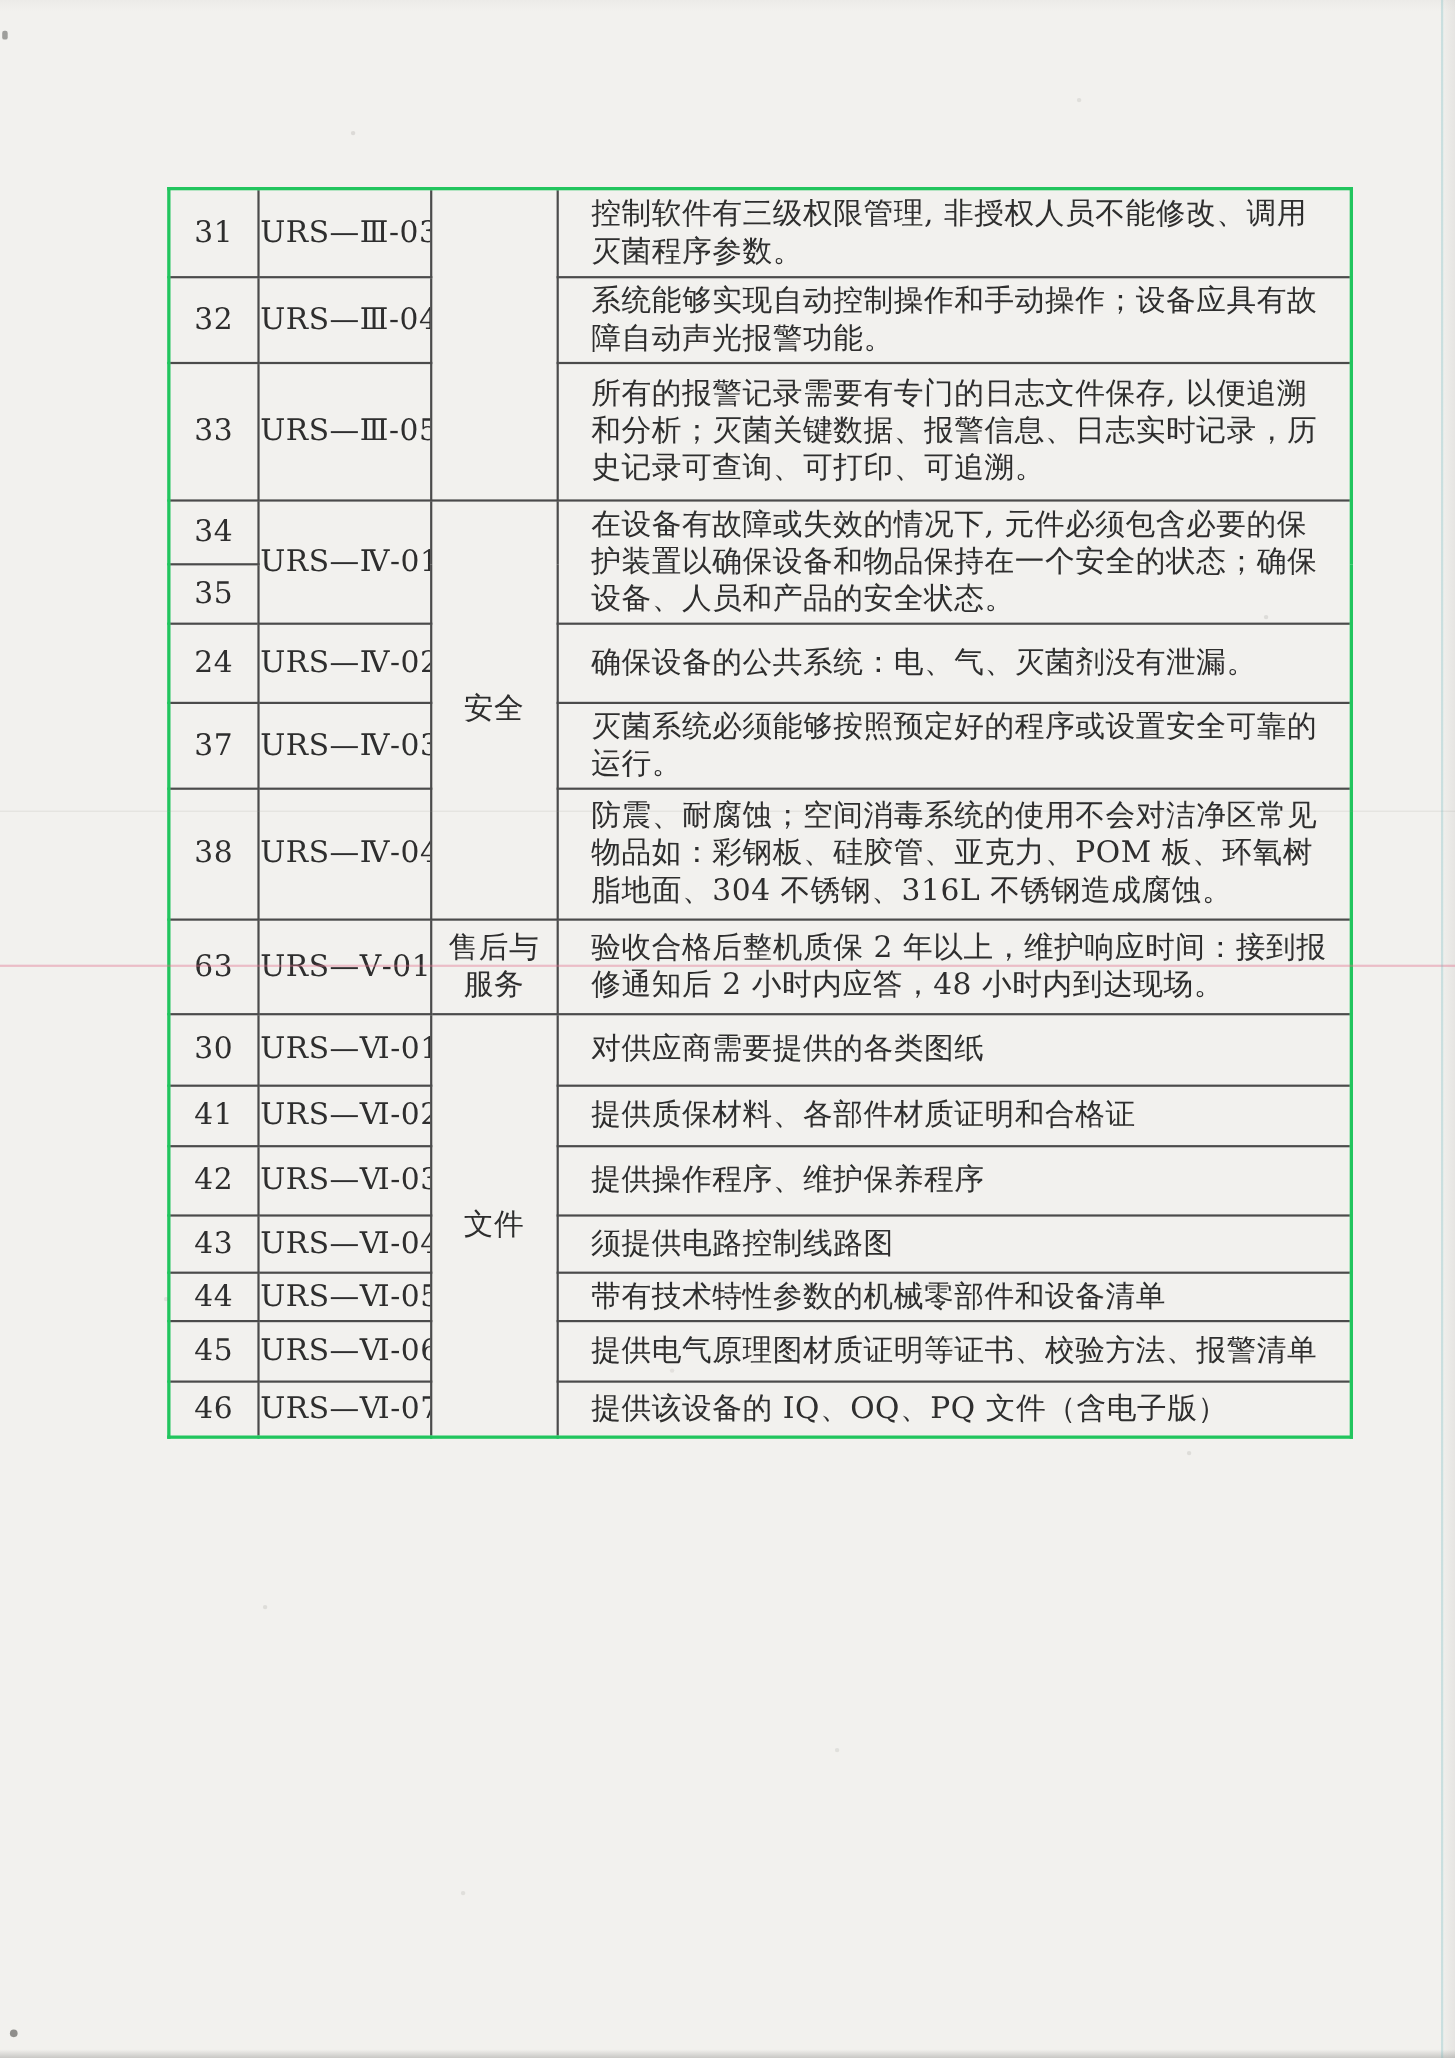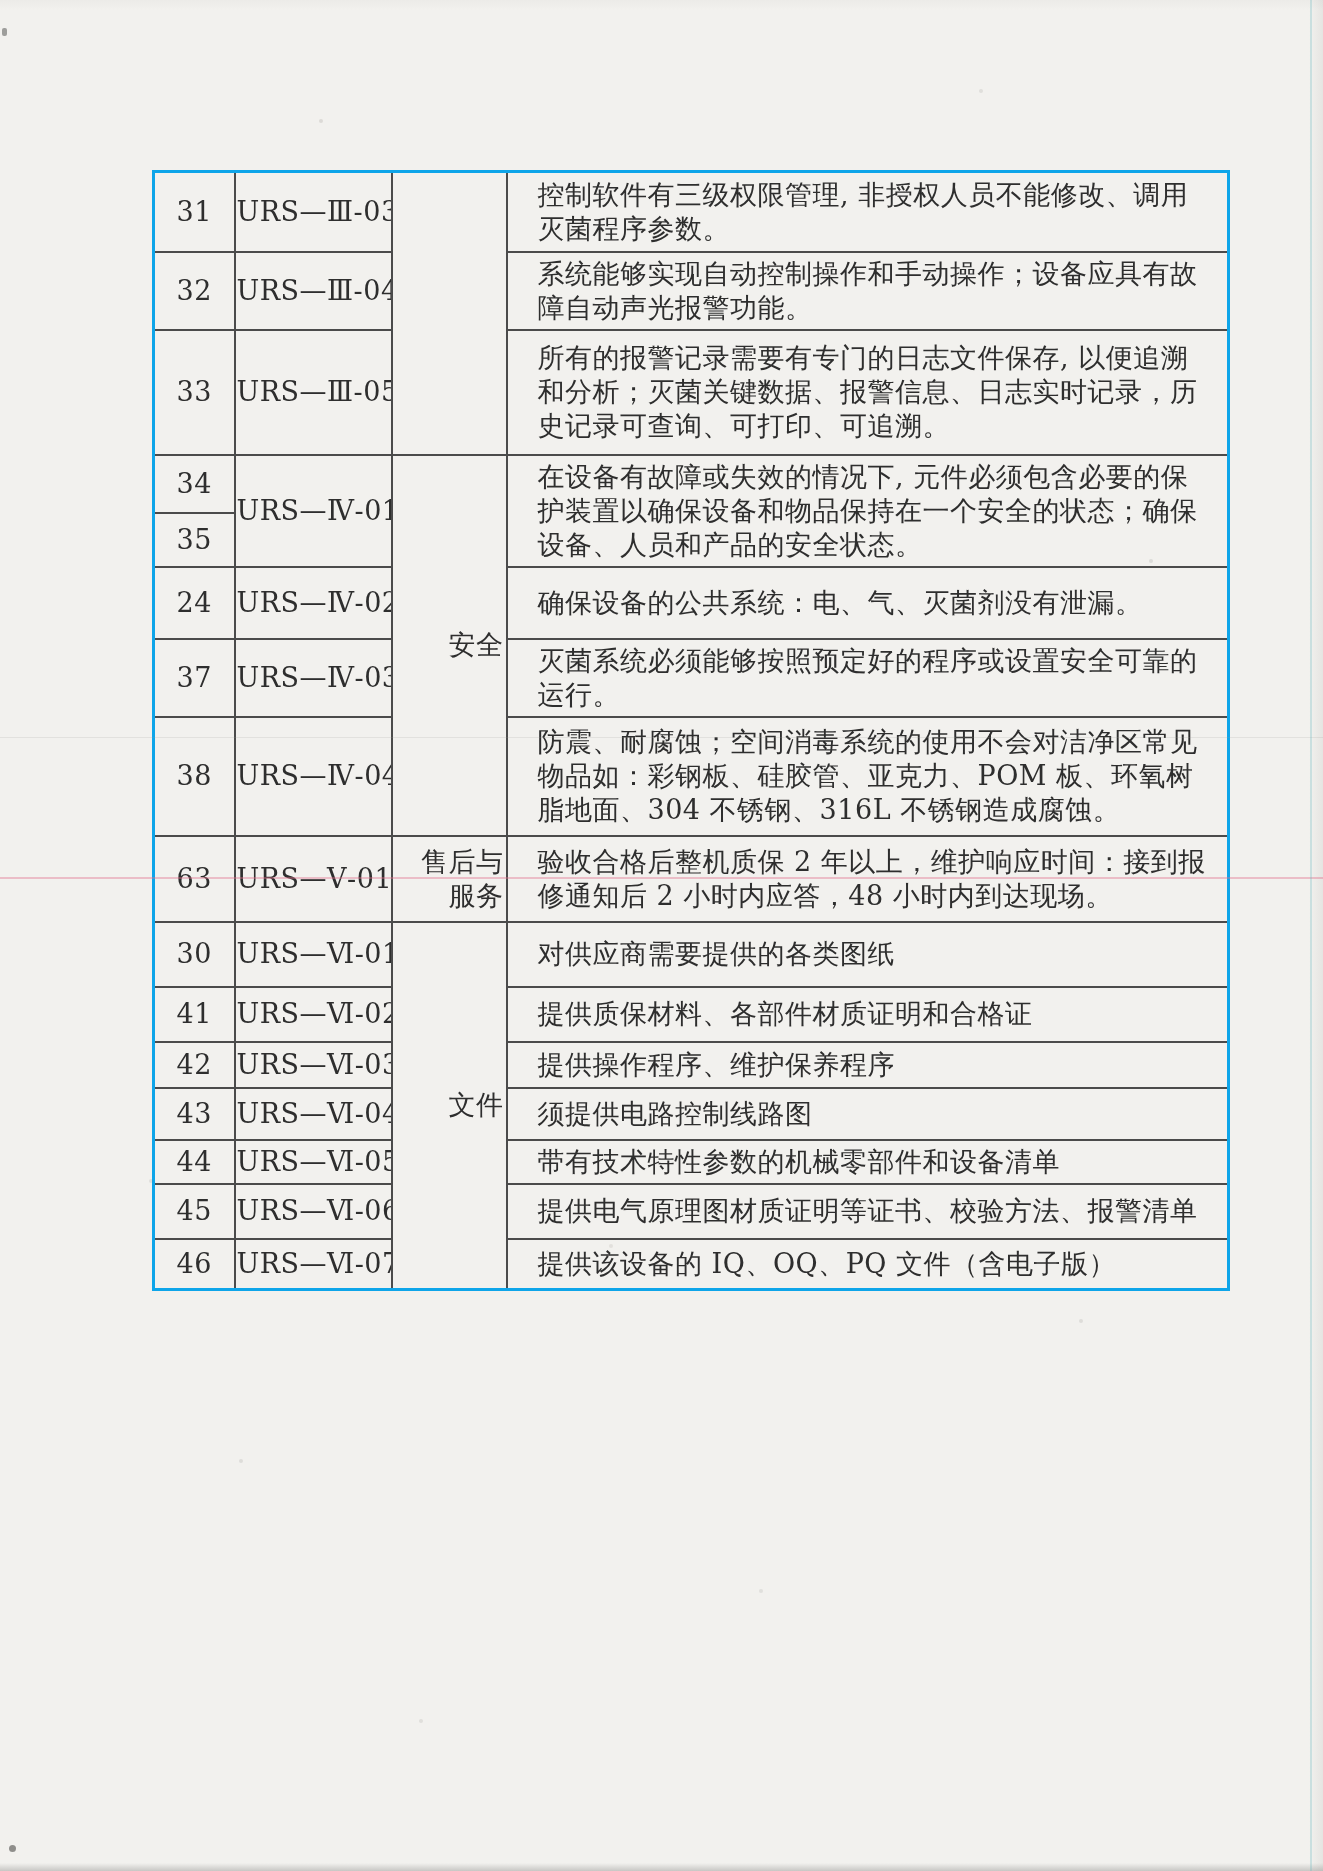"31" table.urs { border: 3px solid #0ea5e9 -> 3px solid #22c55e }
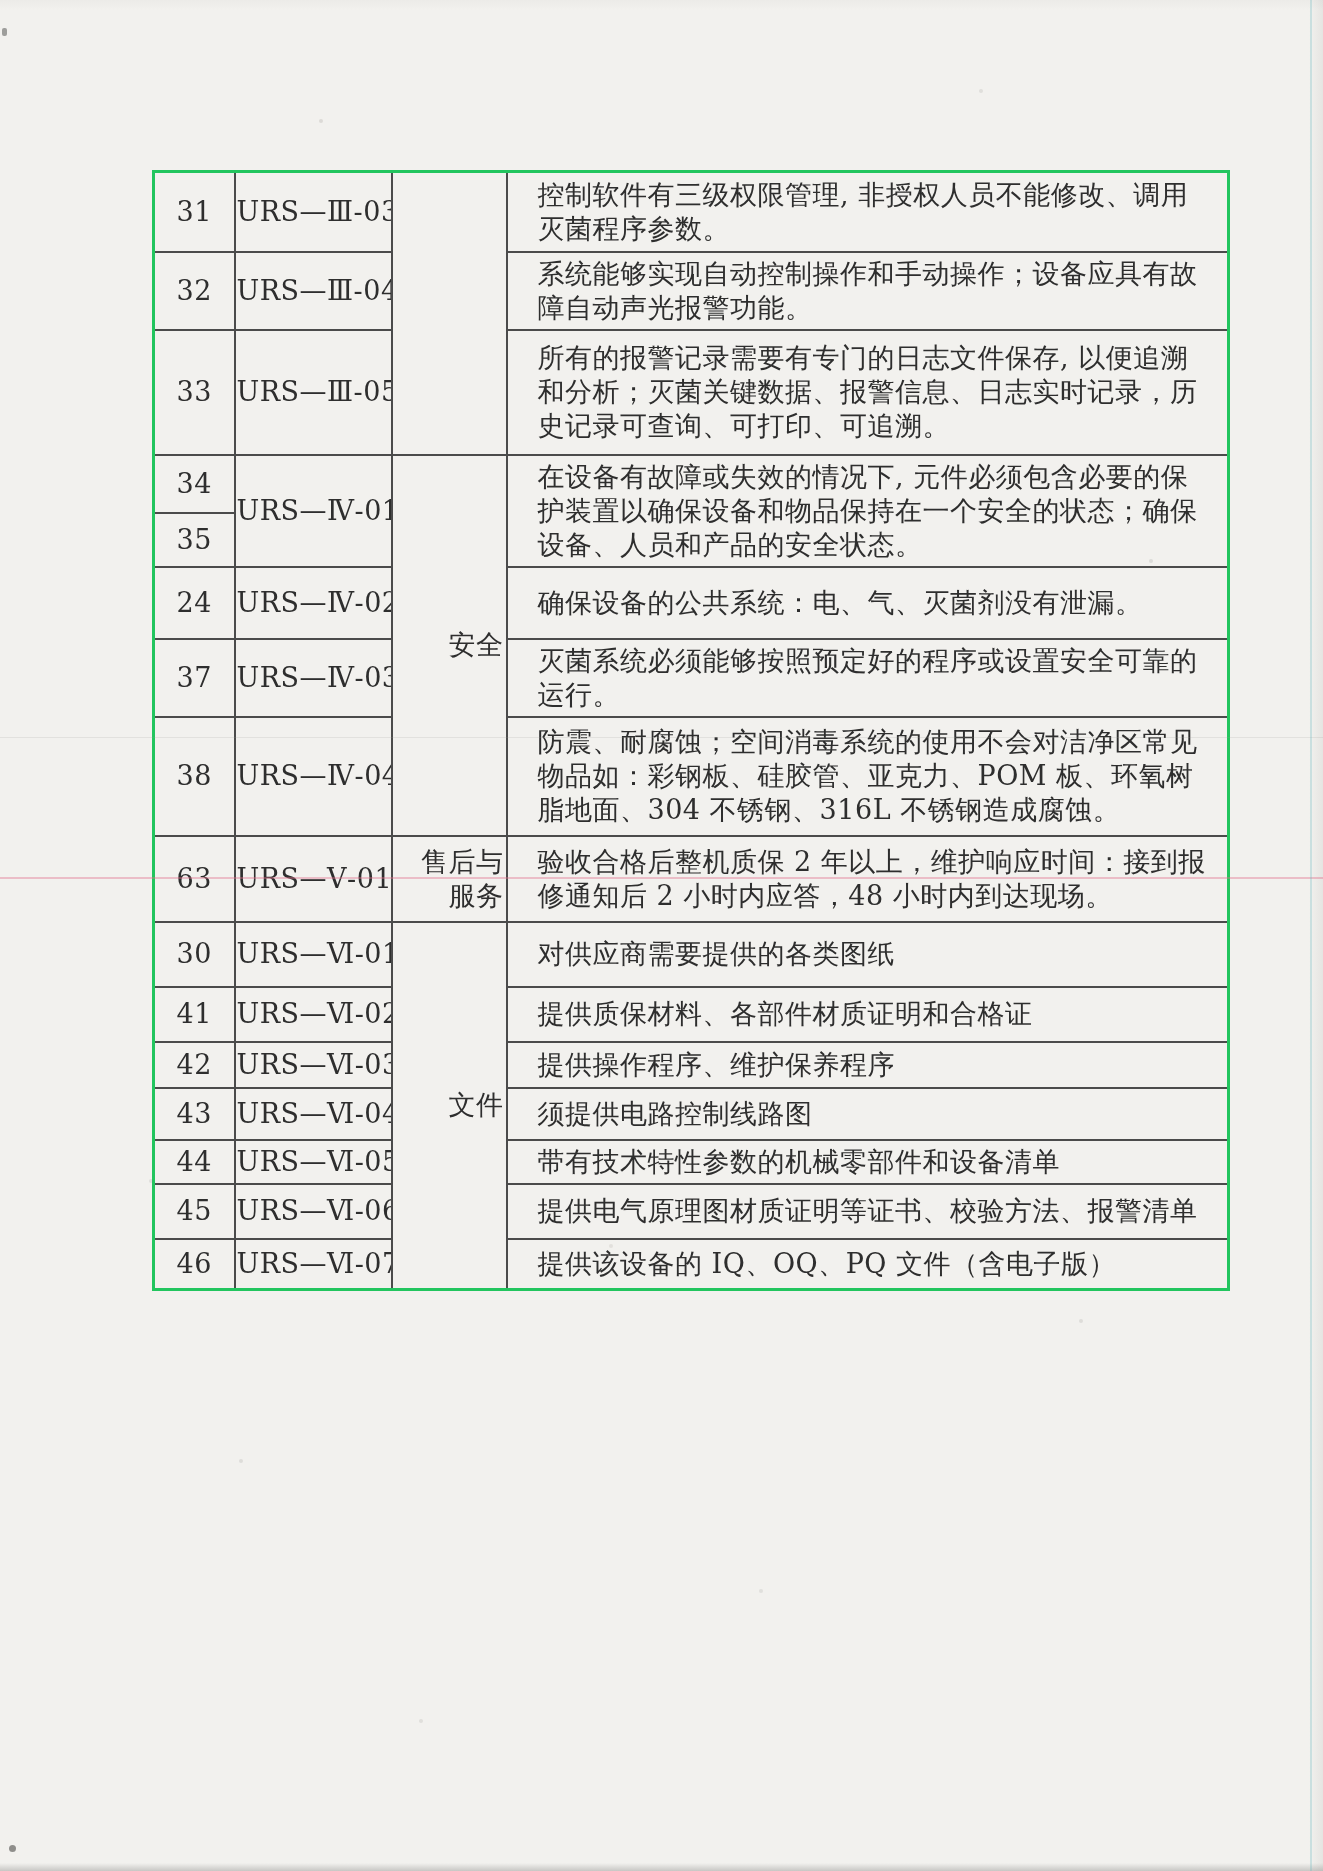"安全" td.c-cat { text-align: right -> center }
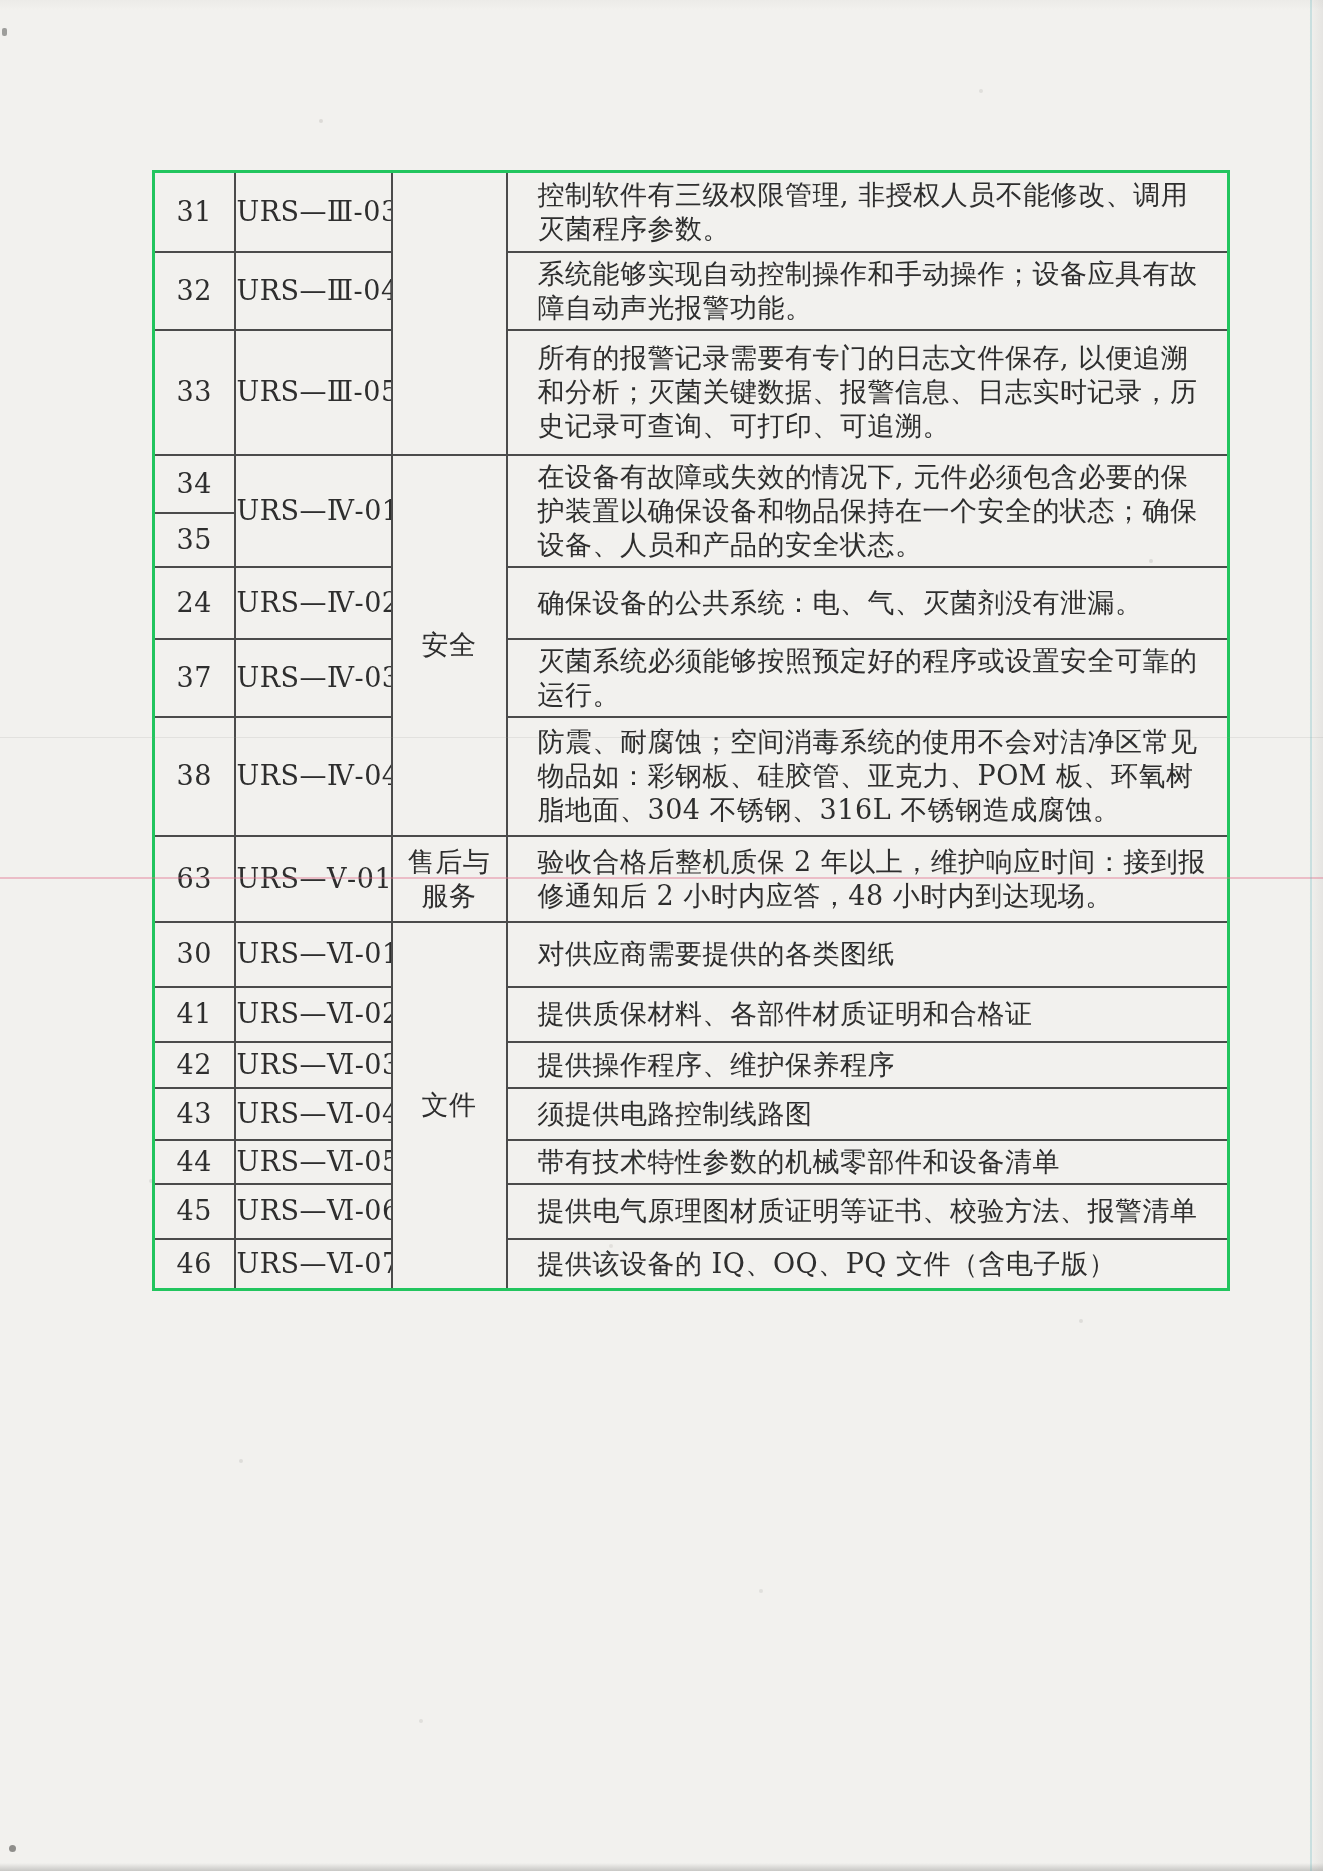"42" tr { height: 46px -> 63px }
